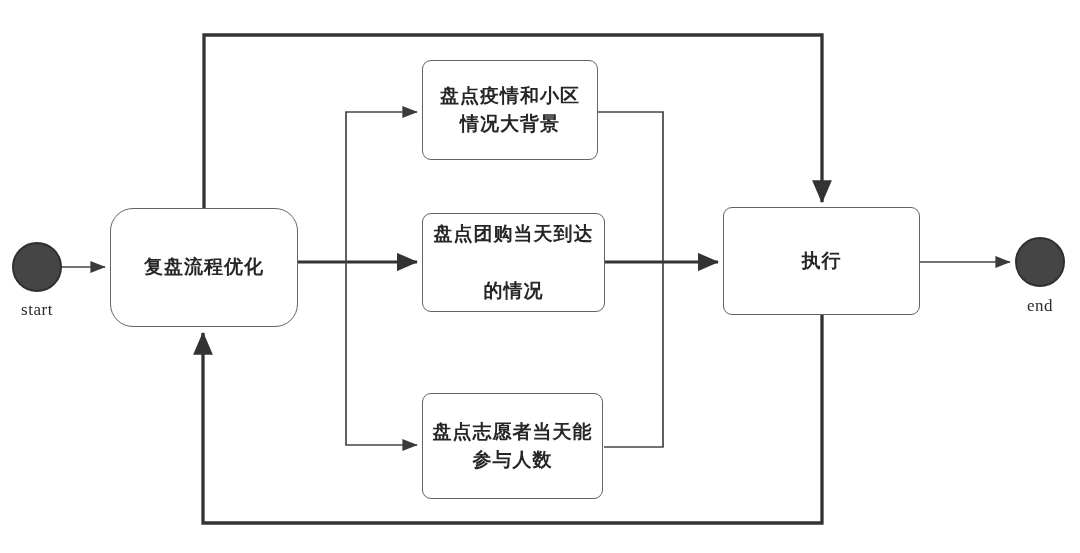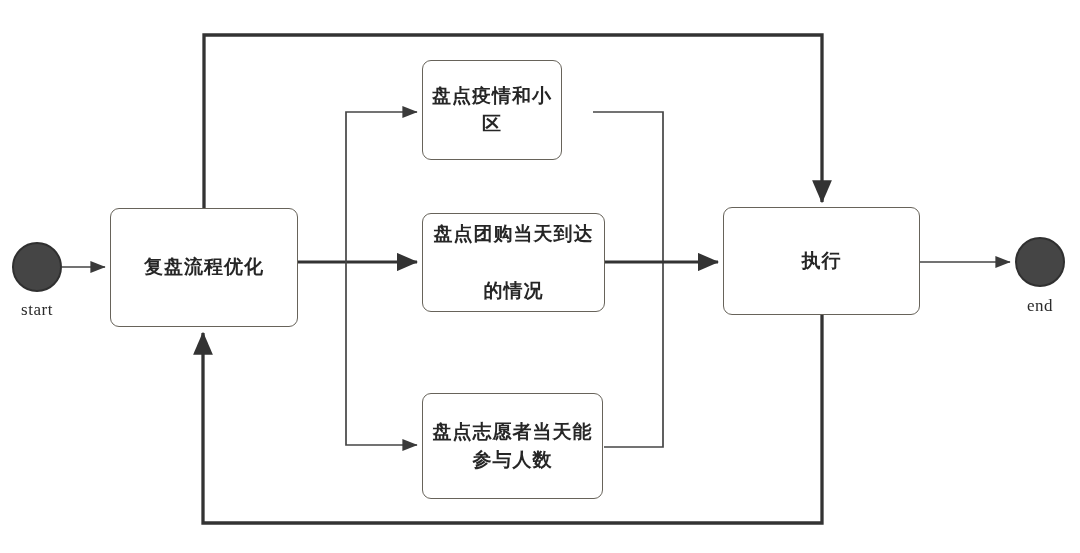"盘点疫情和小区" .node-epidemic { width: 140px -> 176px }
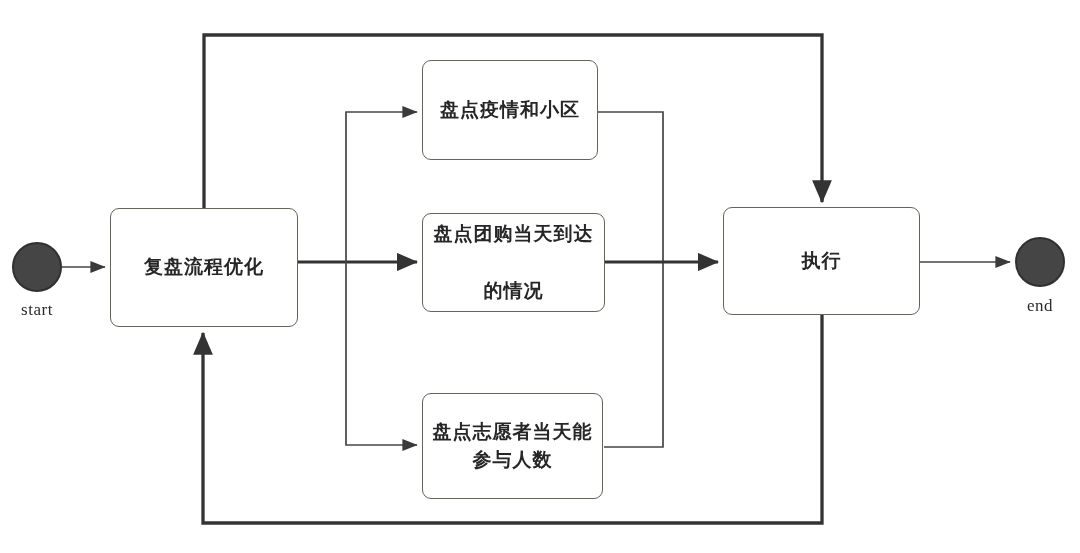"情况大背景" span { html: none -> <span>情况大背景</span> }
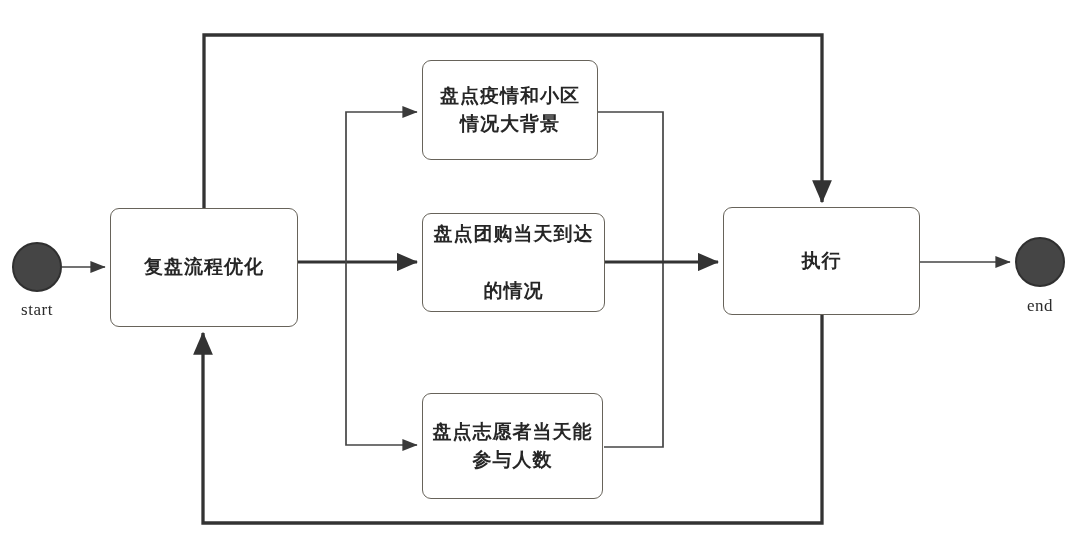"复盘流程优化" .node-review { border-radius: none -> 23px }
